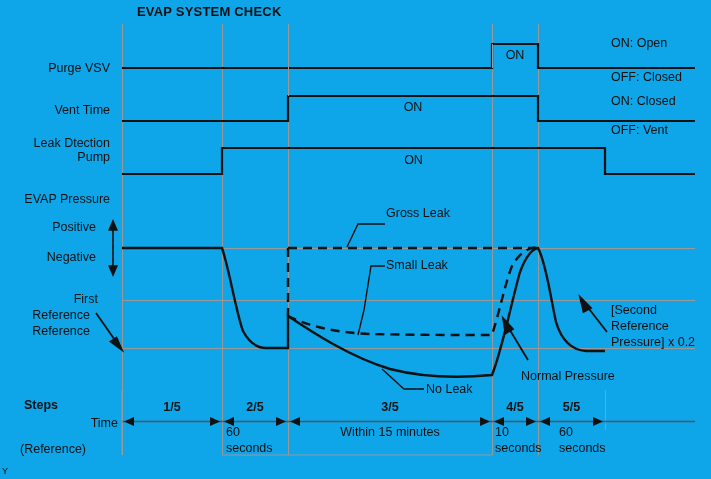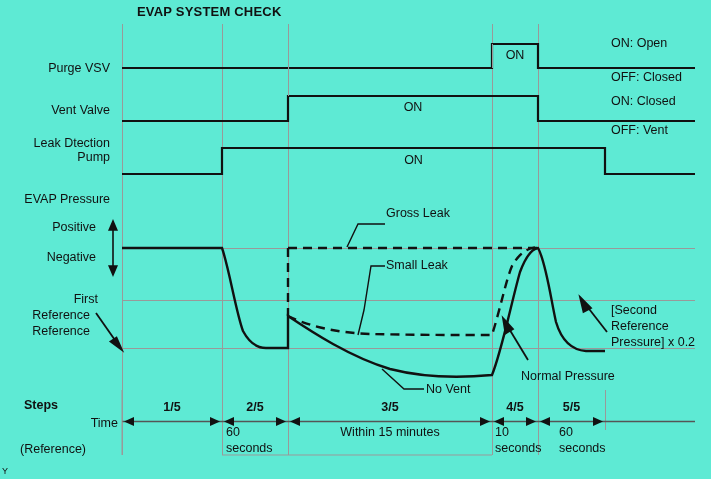"EVAP SYSTEM CHECK" #page { background: #5eead4 -> #0ea5e9 }
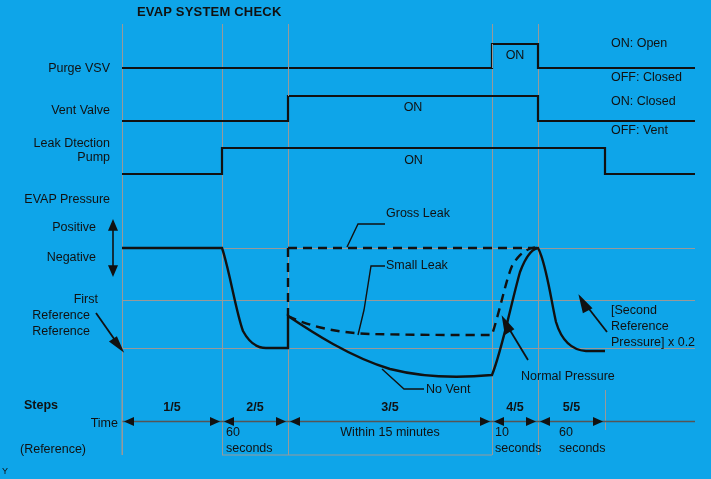"Vent Valve" div.lbl { text: Valve -> Time }
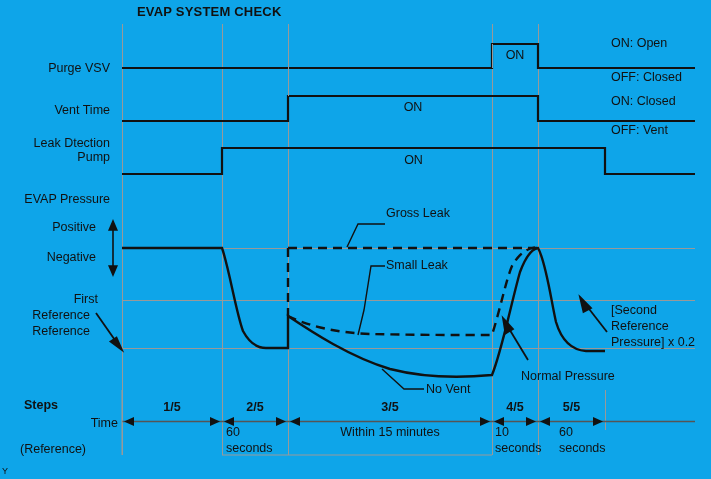"No Vent" div.lbl { text: Vent -> Leak }
